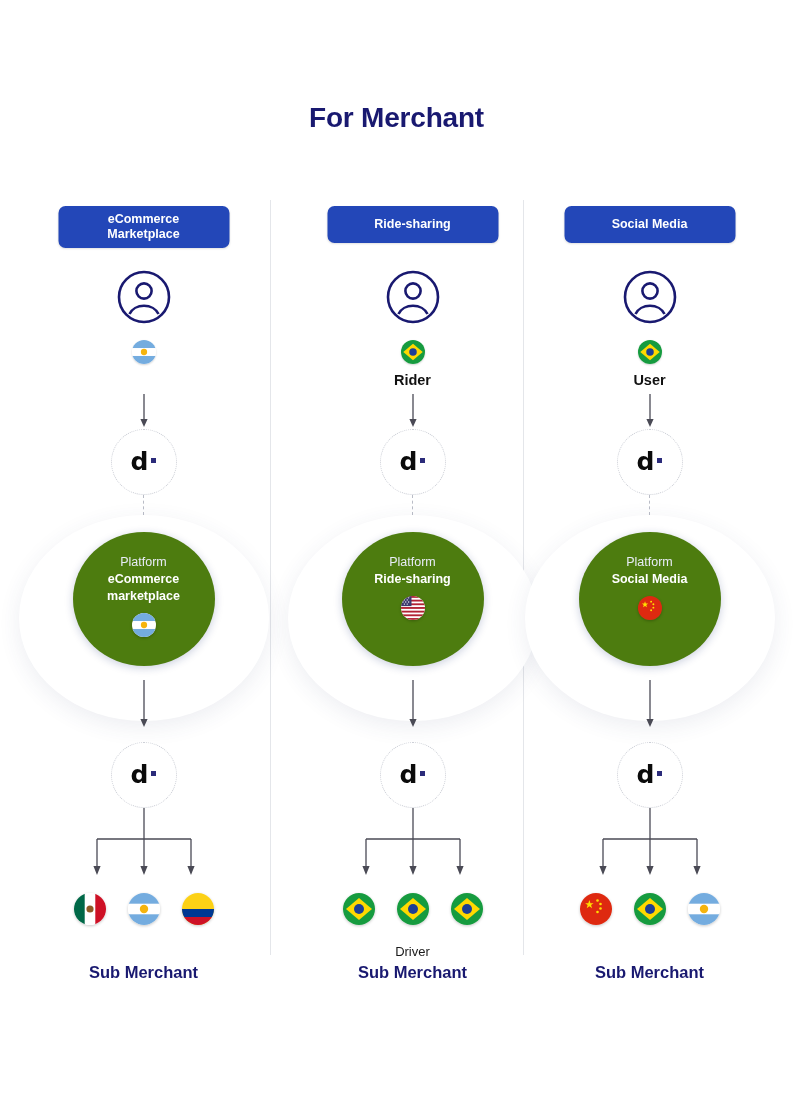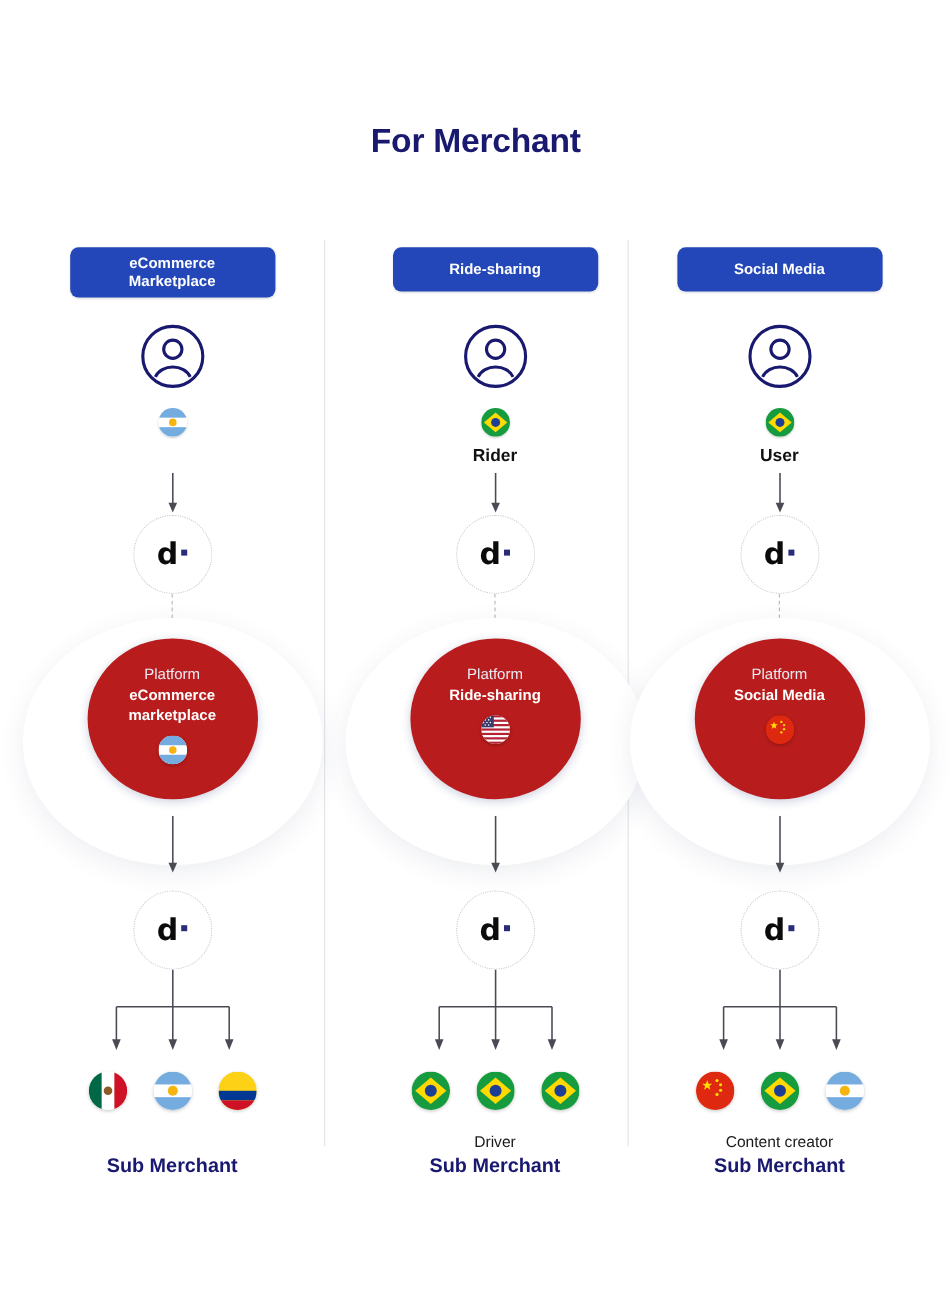"Platform" .platform { background: #b91c1c -> #4d7c0f }
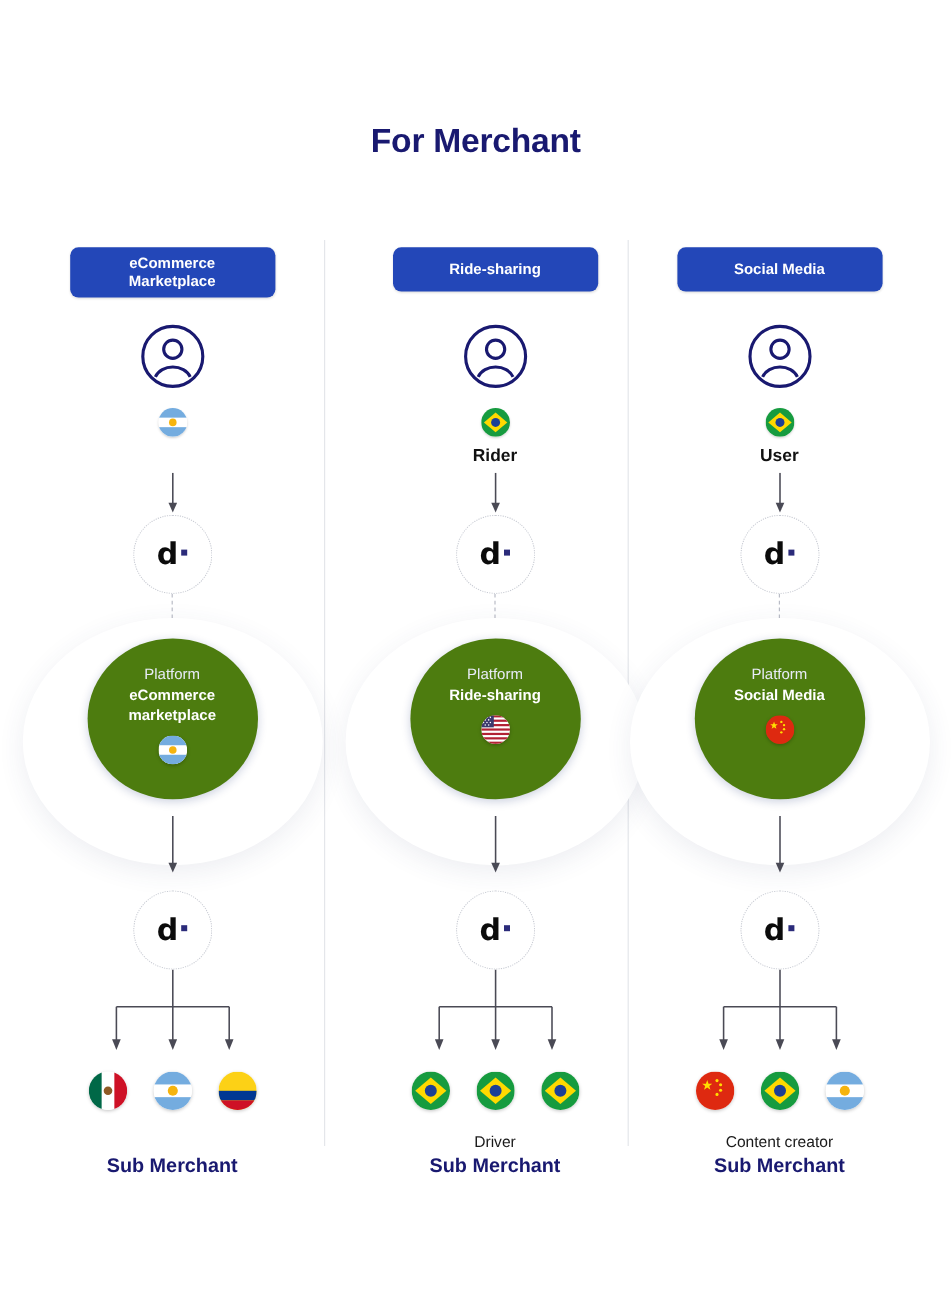"Content creator" div.sub-role { html: <div>Content creator</div> -> none }
